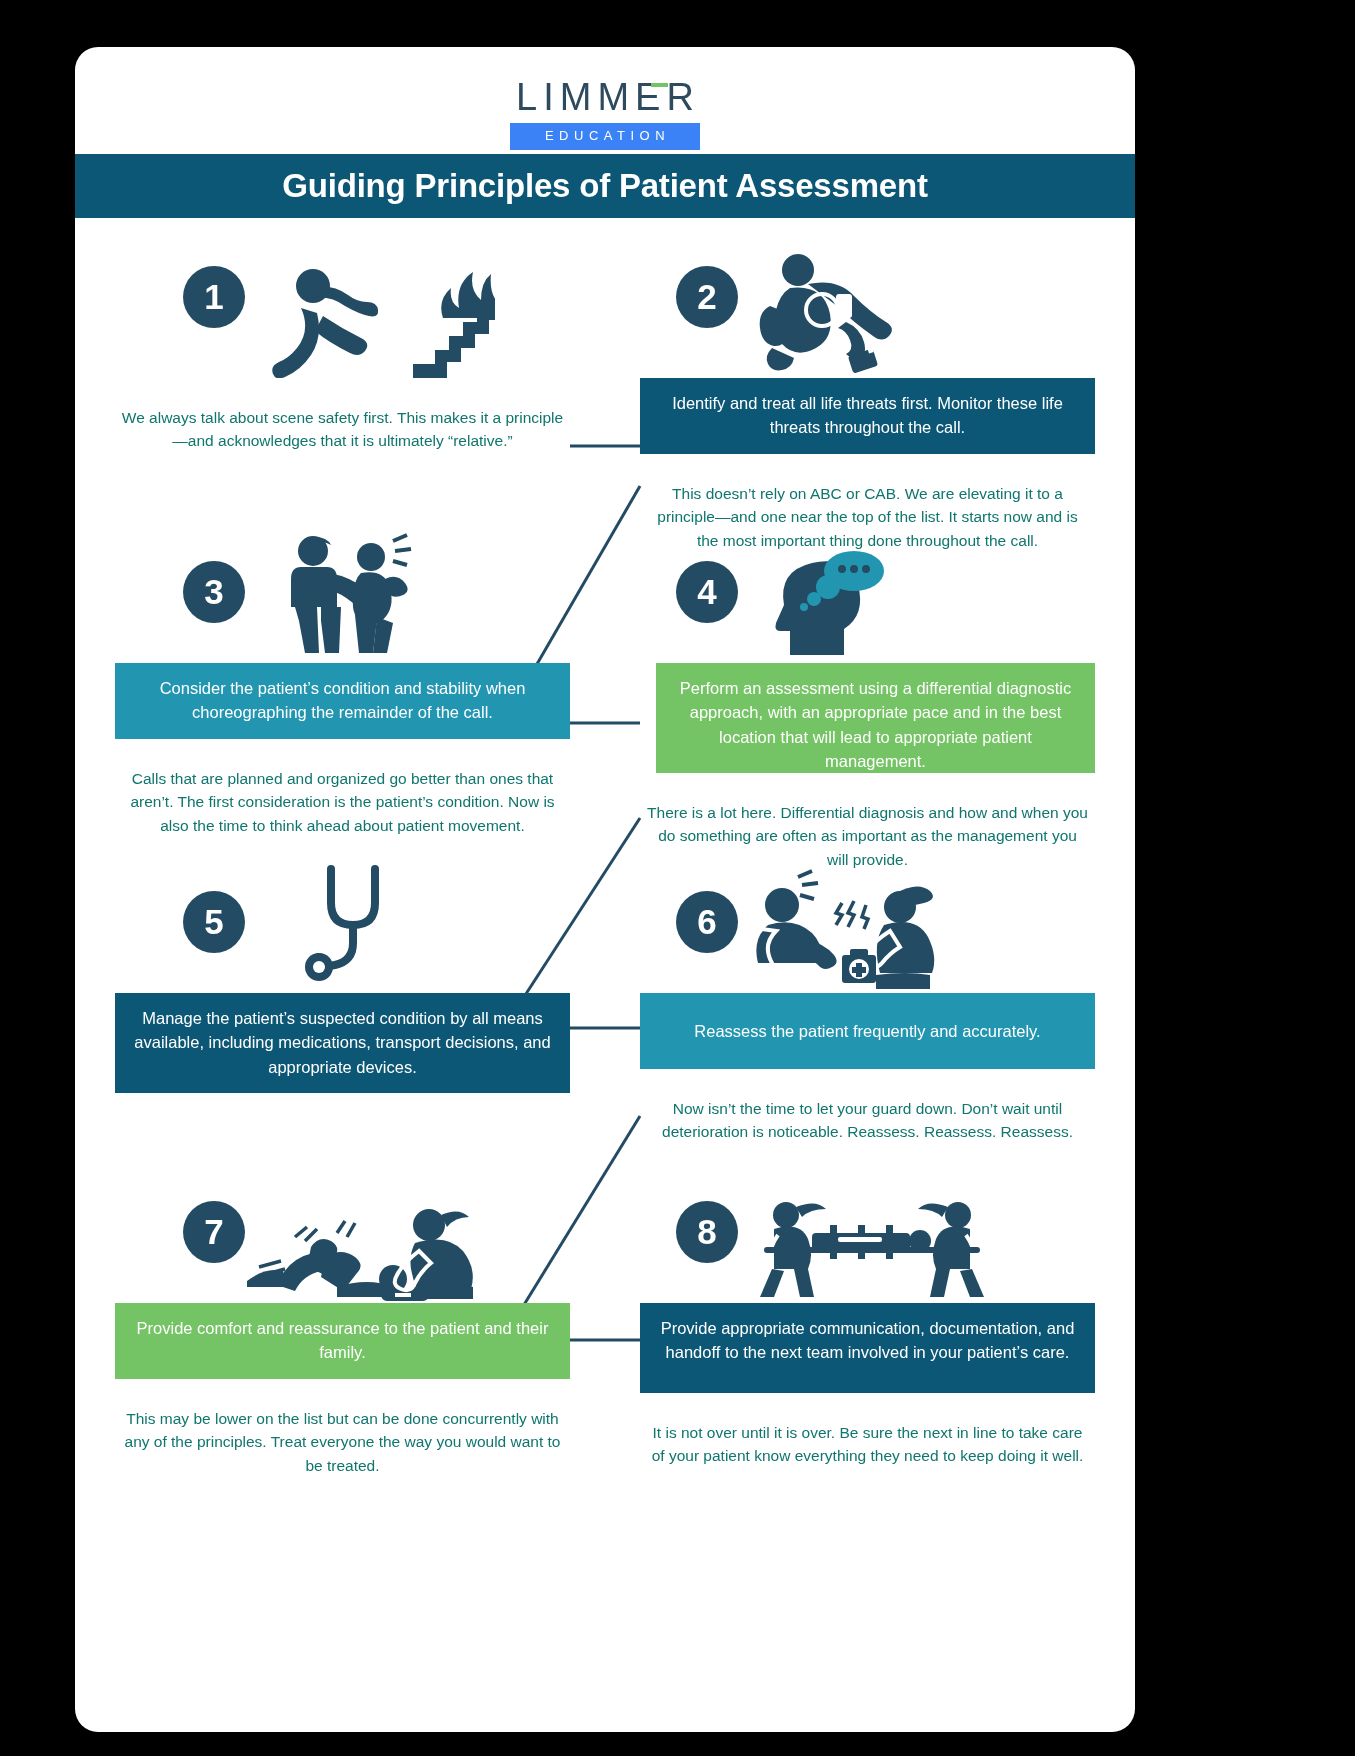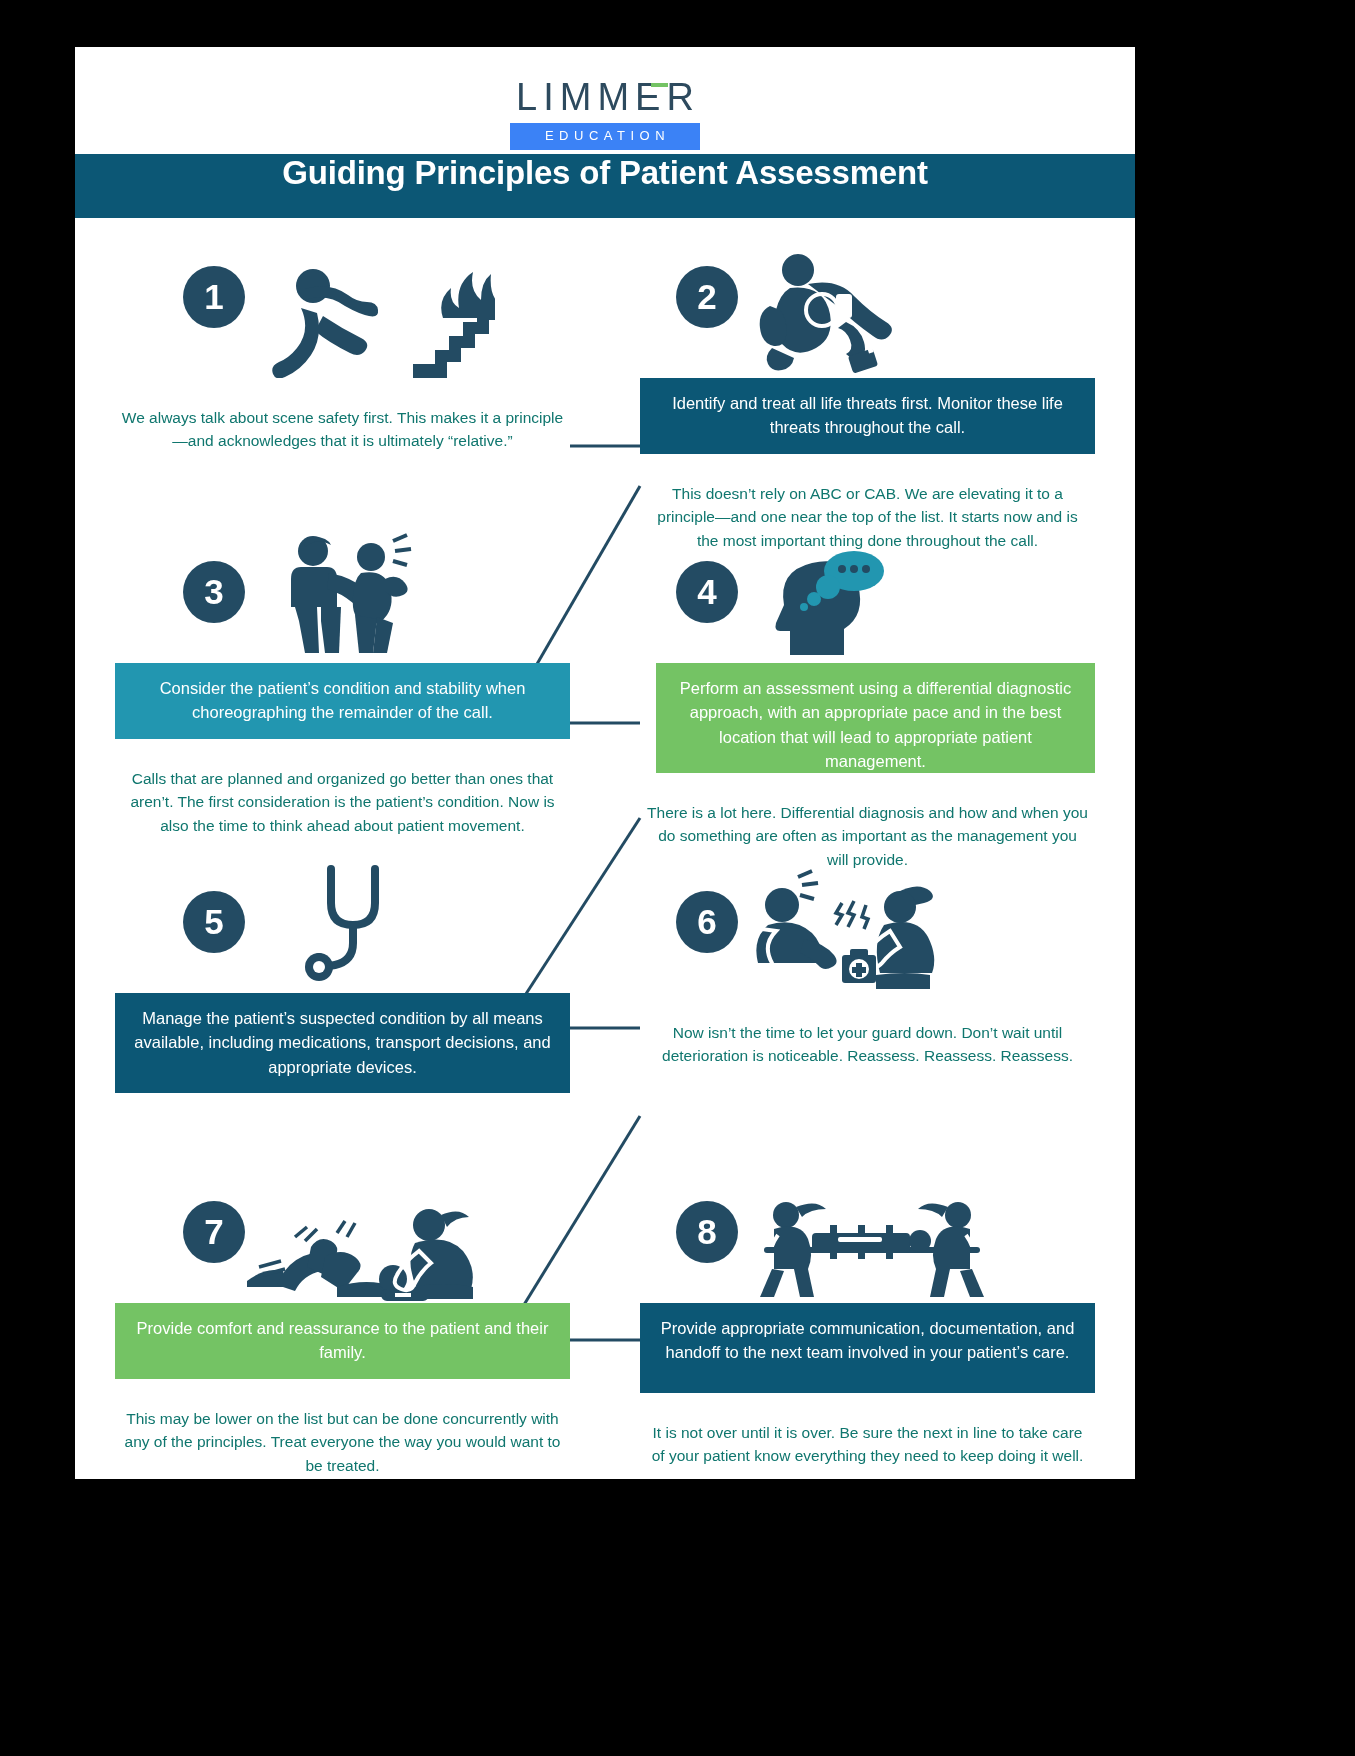"LIMMER" .page { border-radius: none -> 23px; height: 1432px -> 1685px }
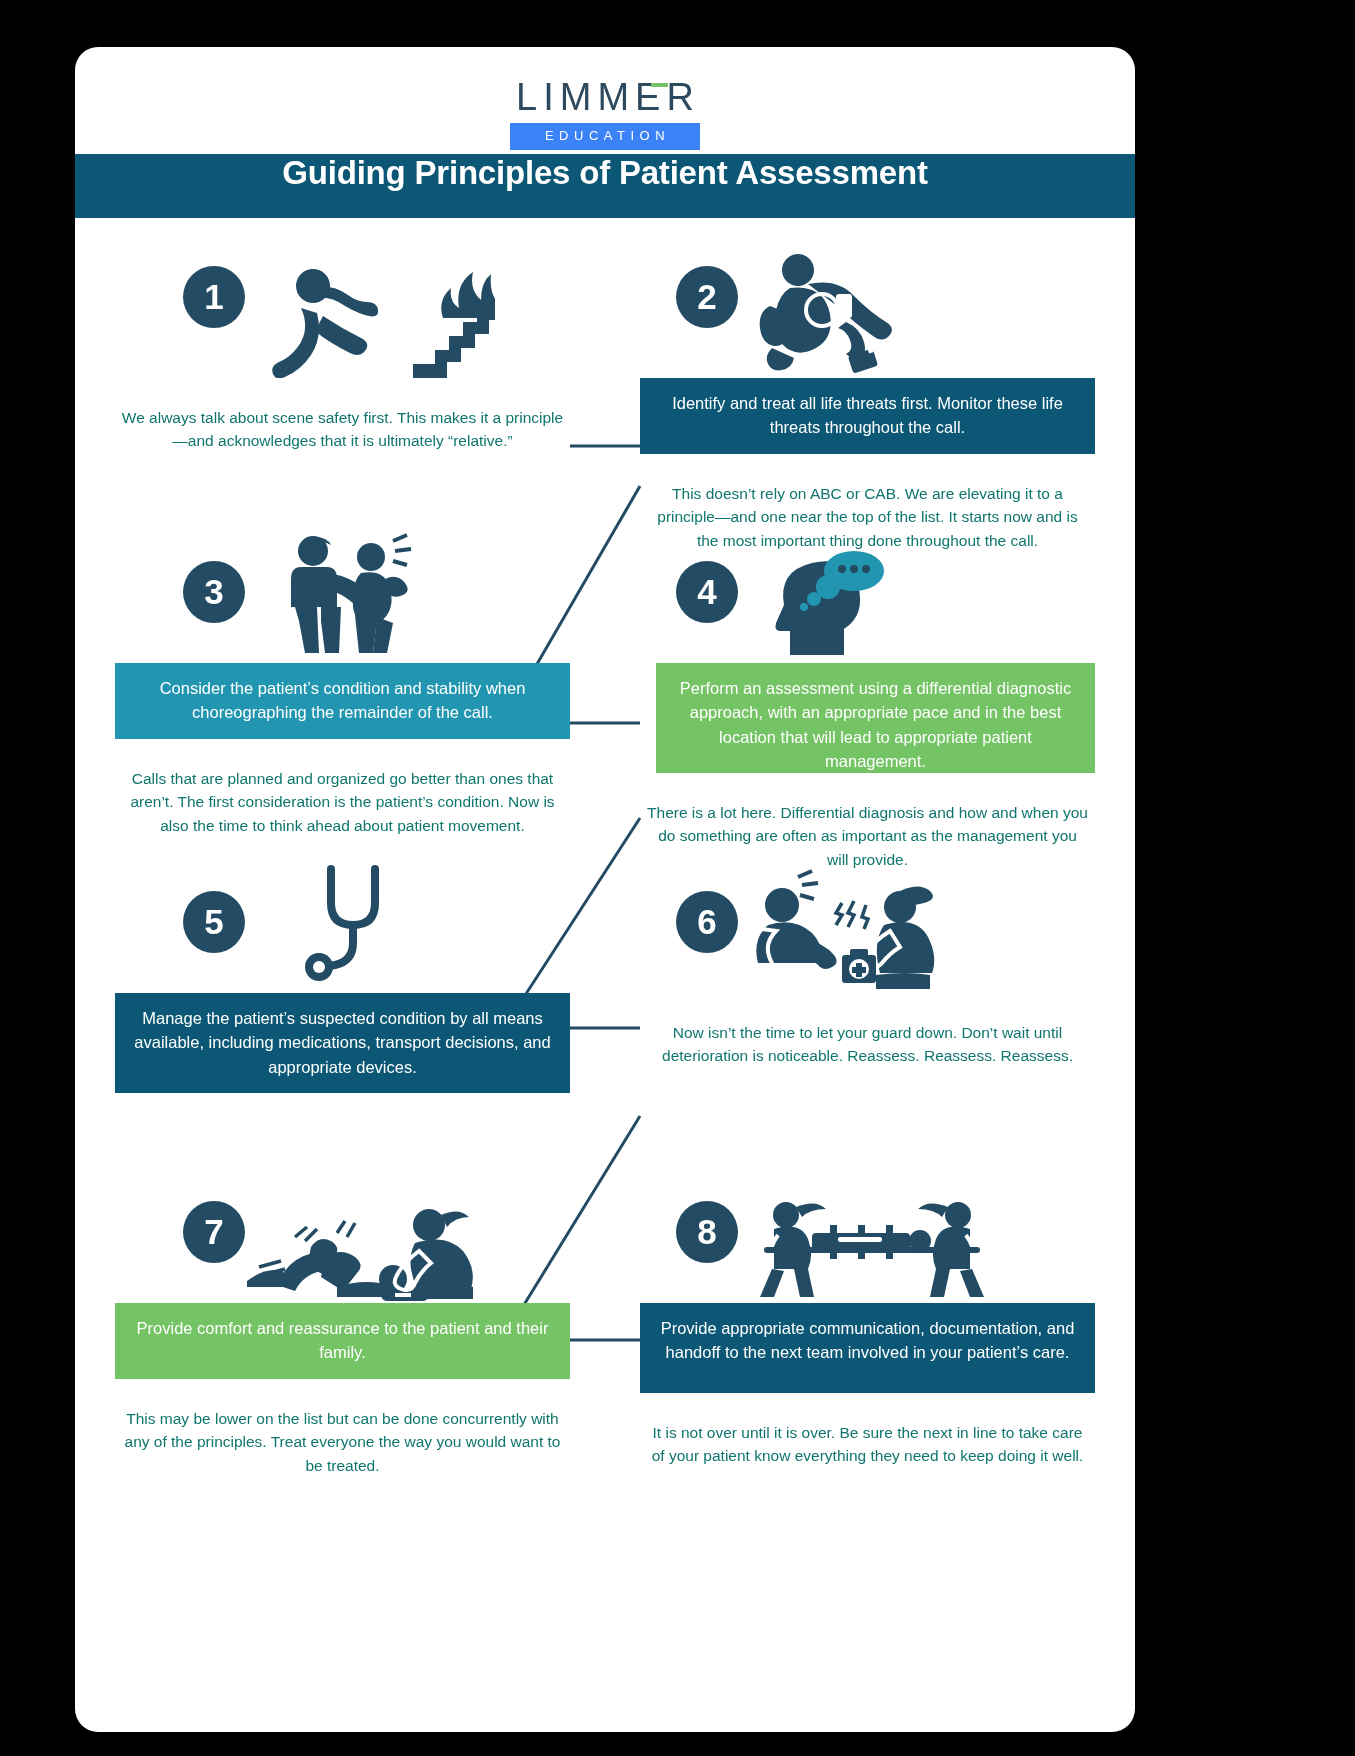"Guiding Principles of Patient Assessment" .title-bar { align-items: none -> center }
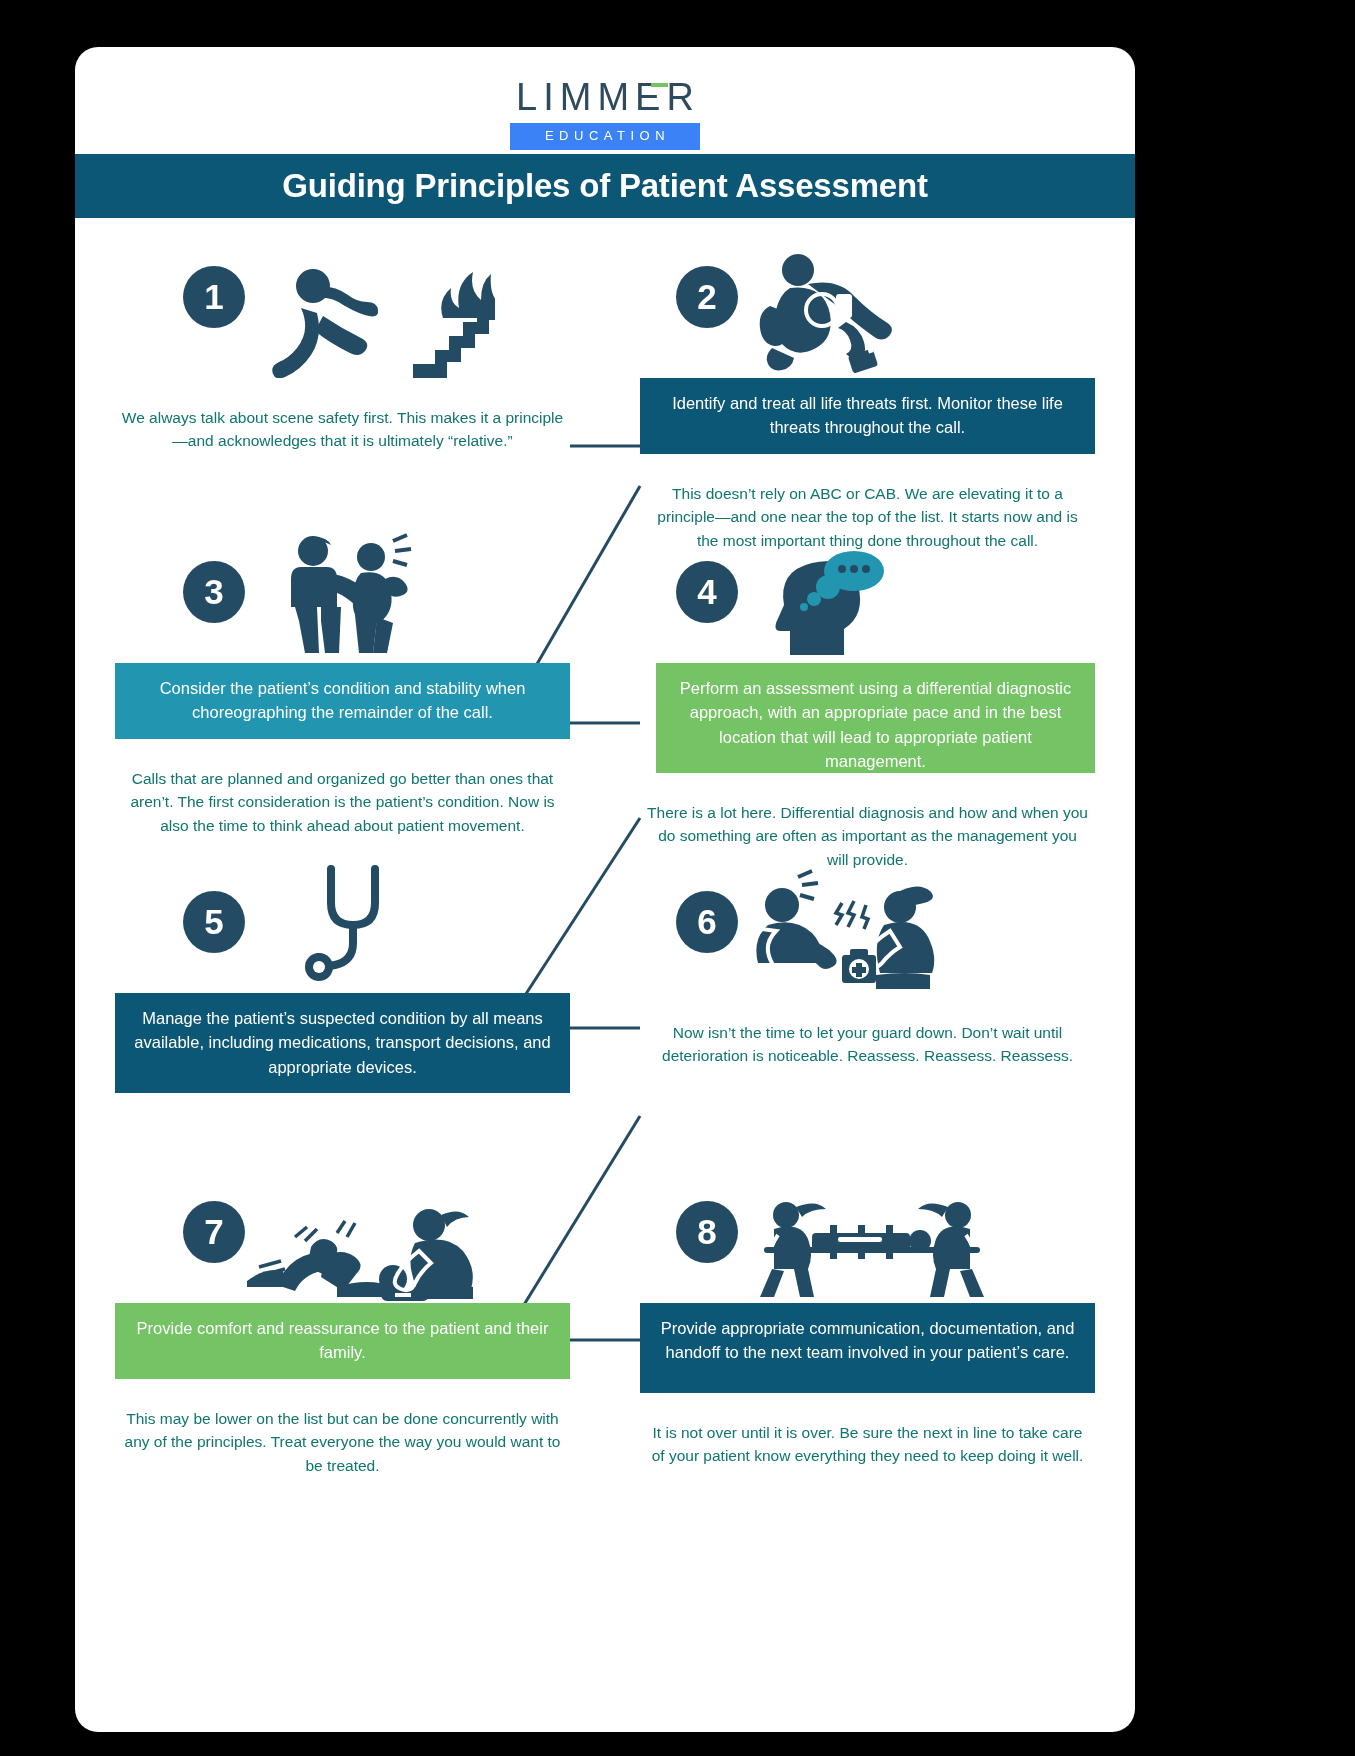"Reassess the patient frequently and" div.banner { html: none -> <div>Reassess the patient frequently and accurately.</div> }
